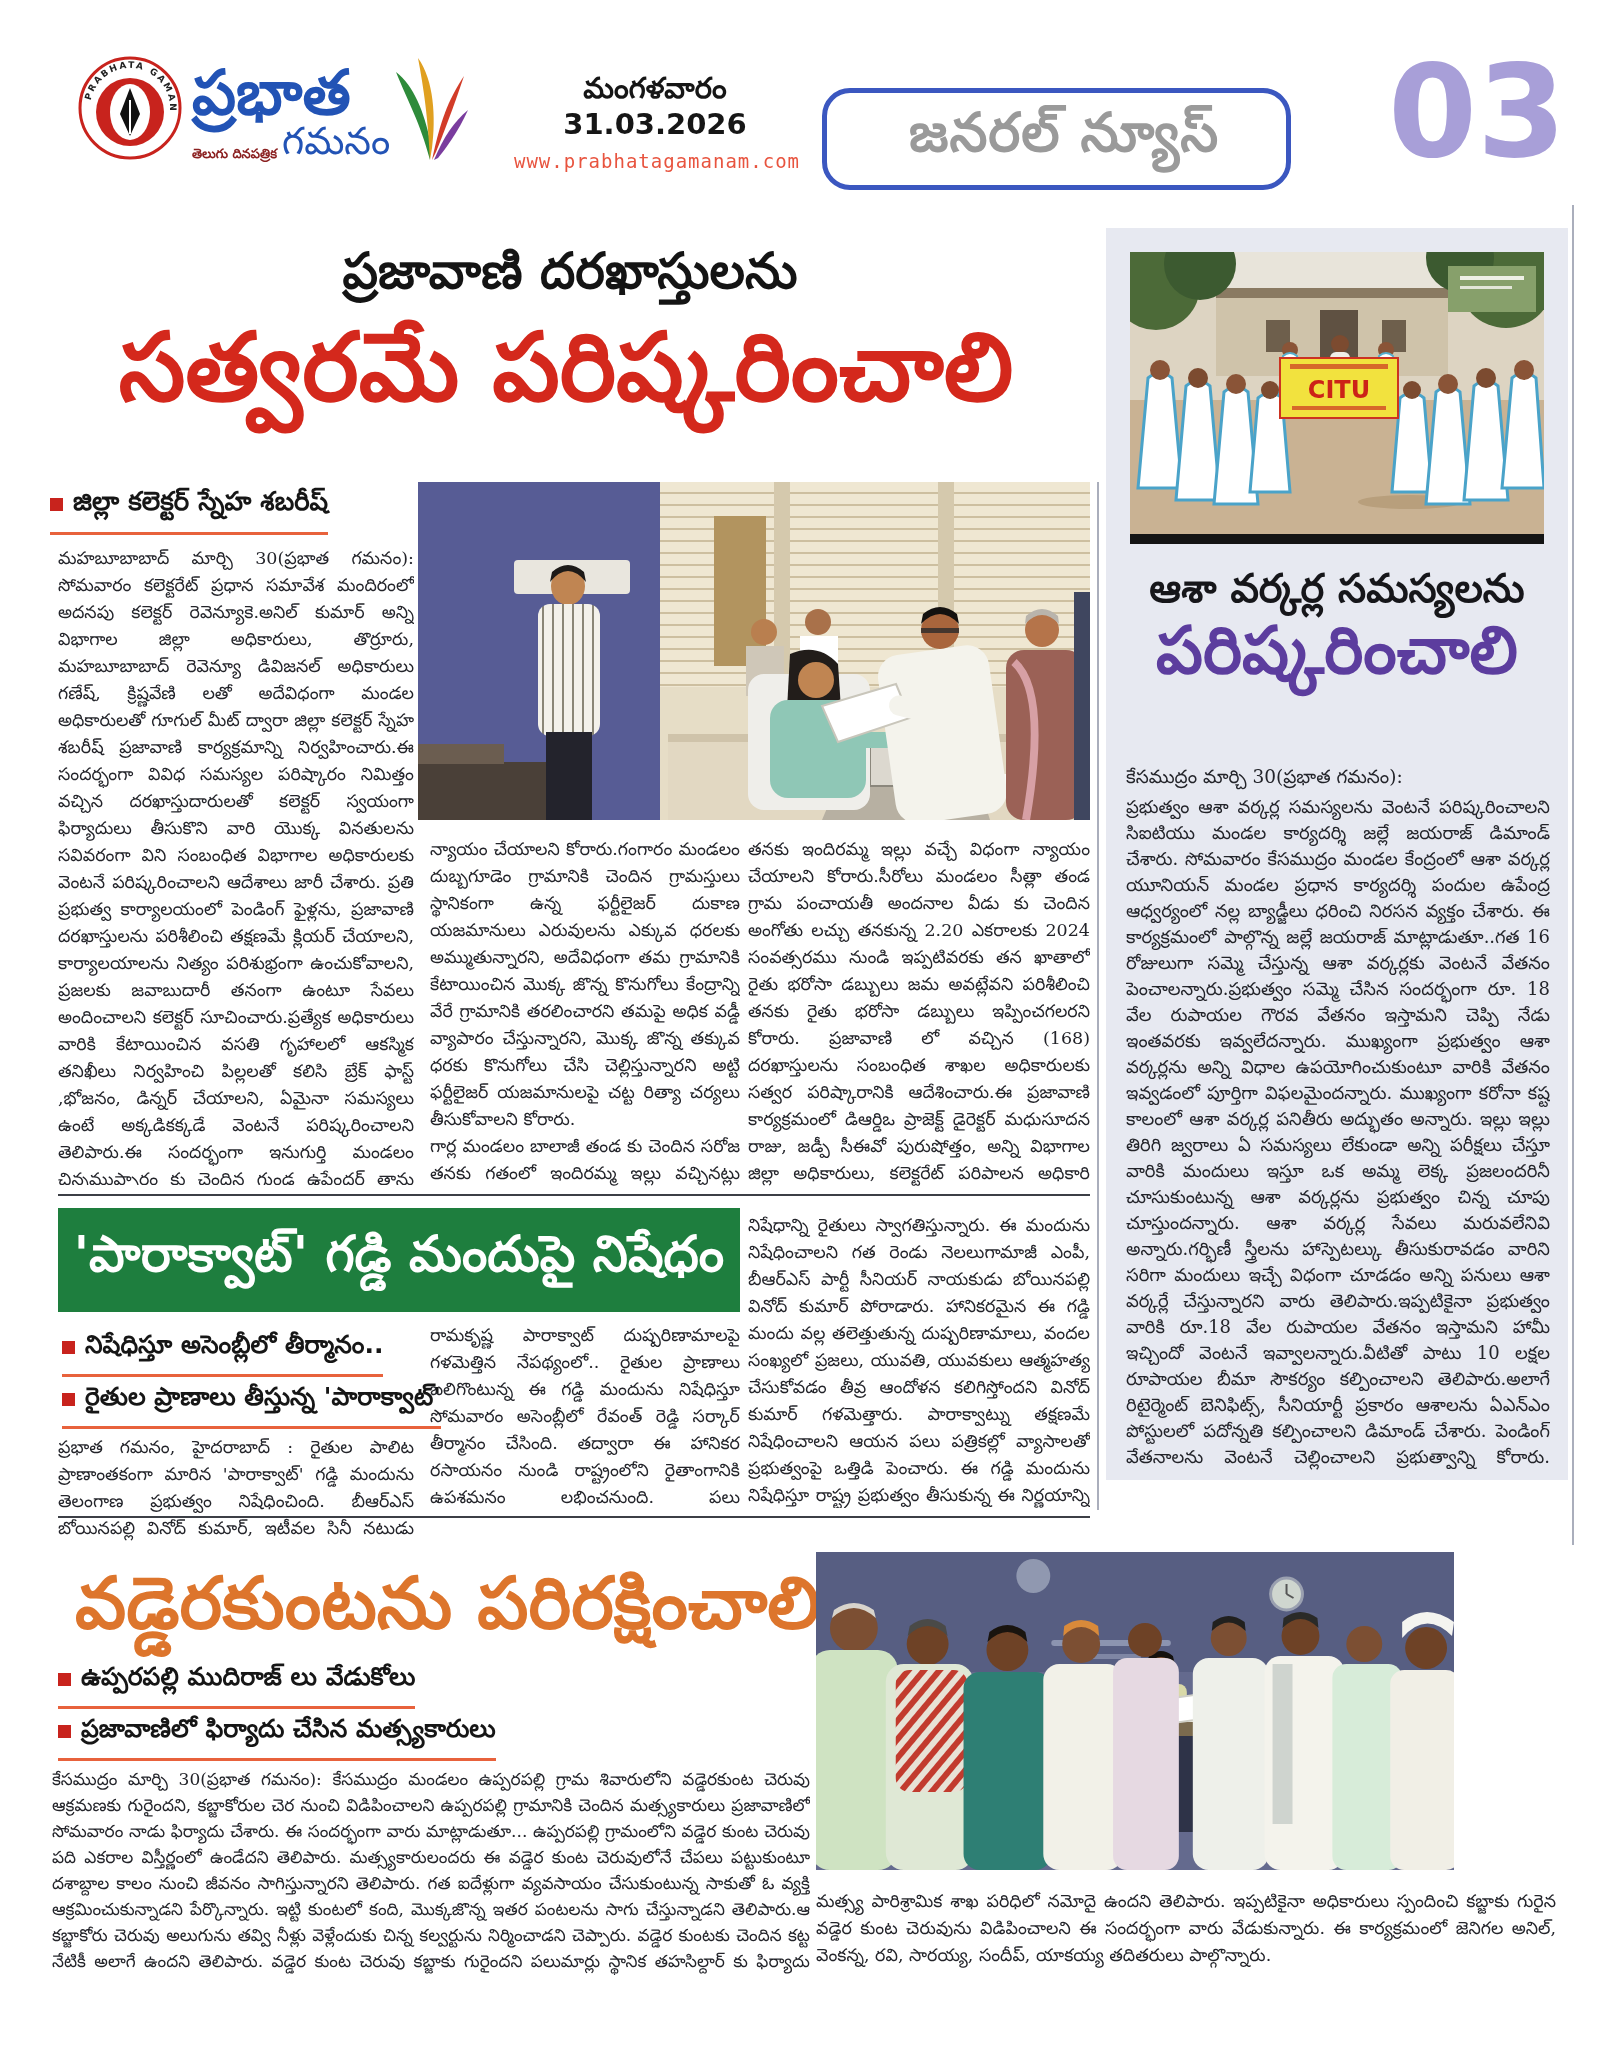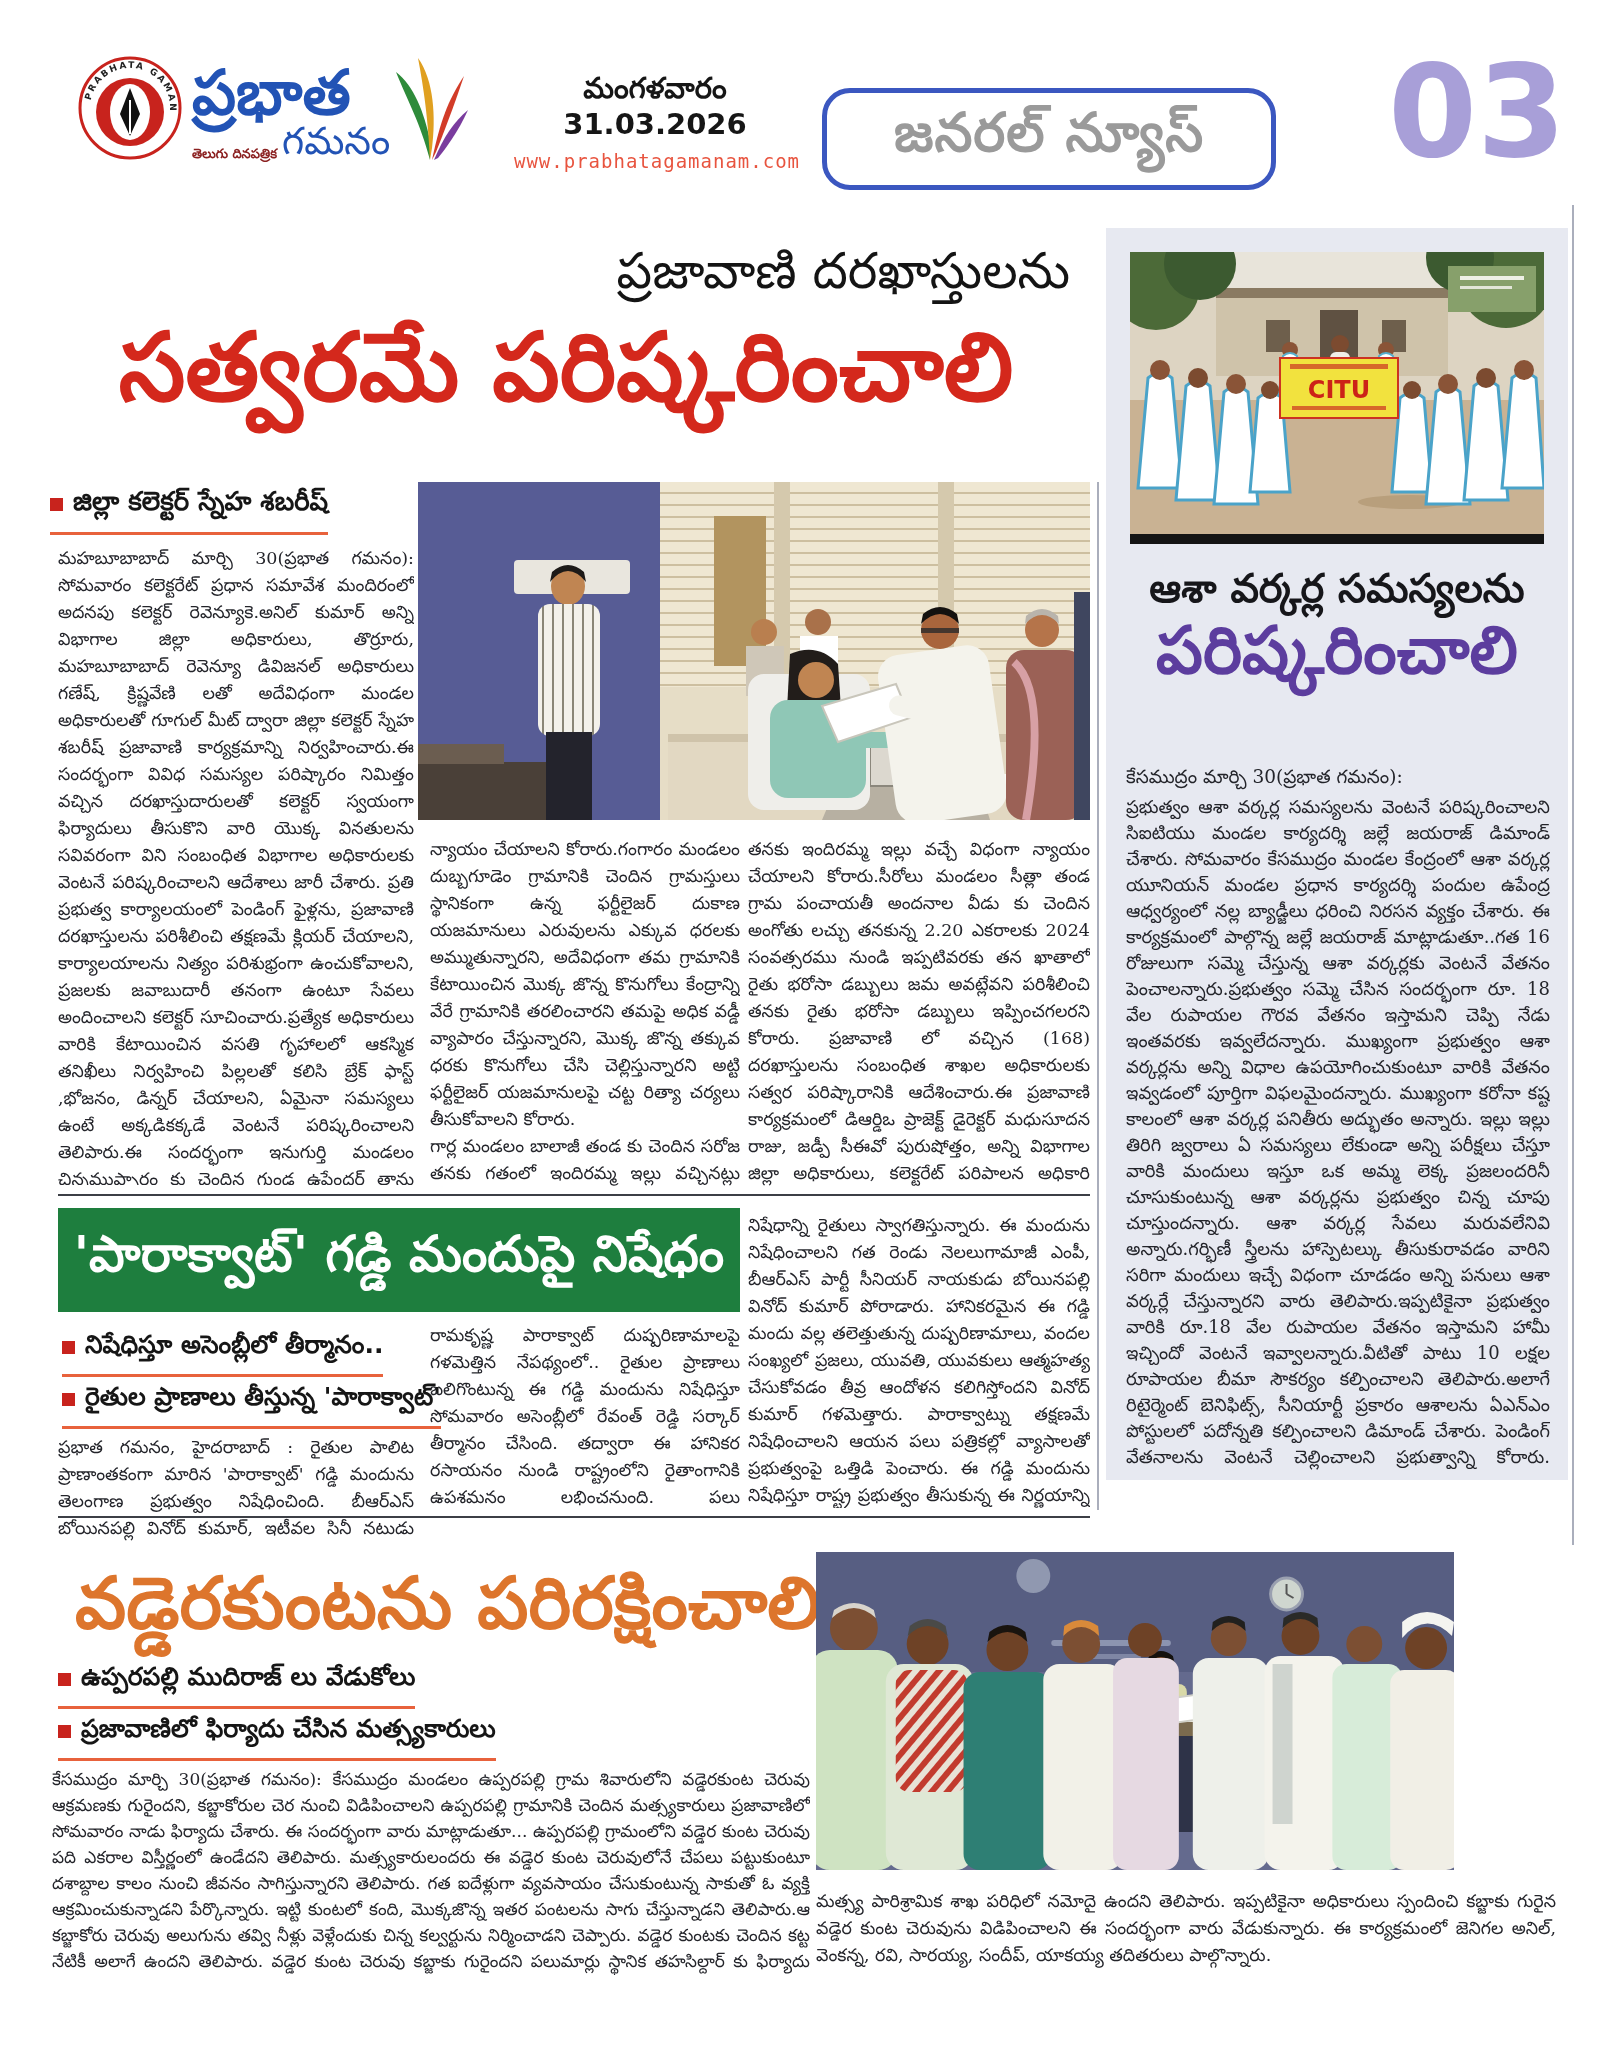"జనరల్ న్యూస్" .section-box { padding-left: none -> 15px }
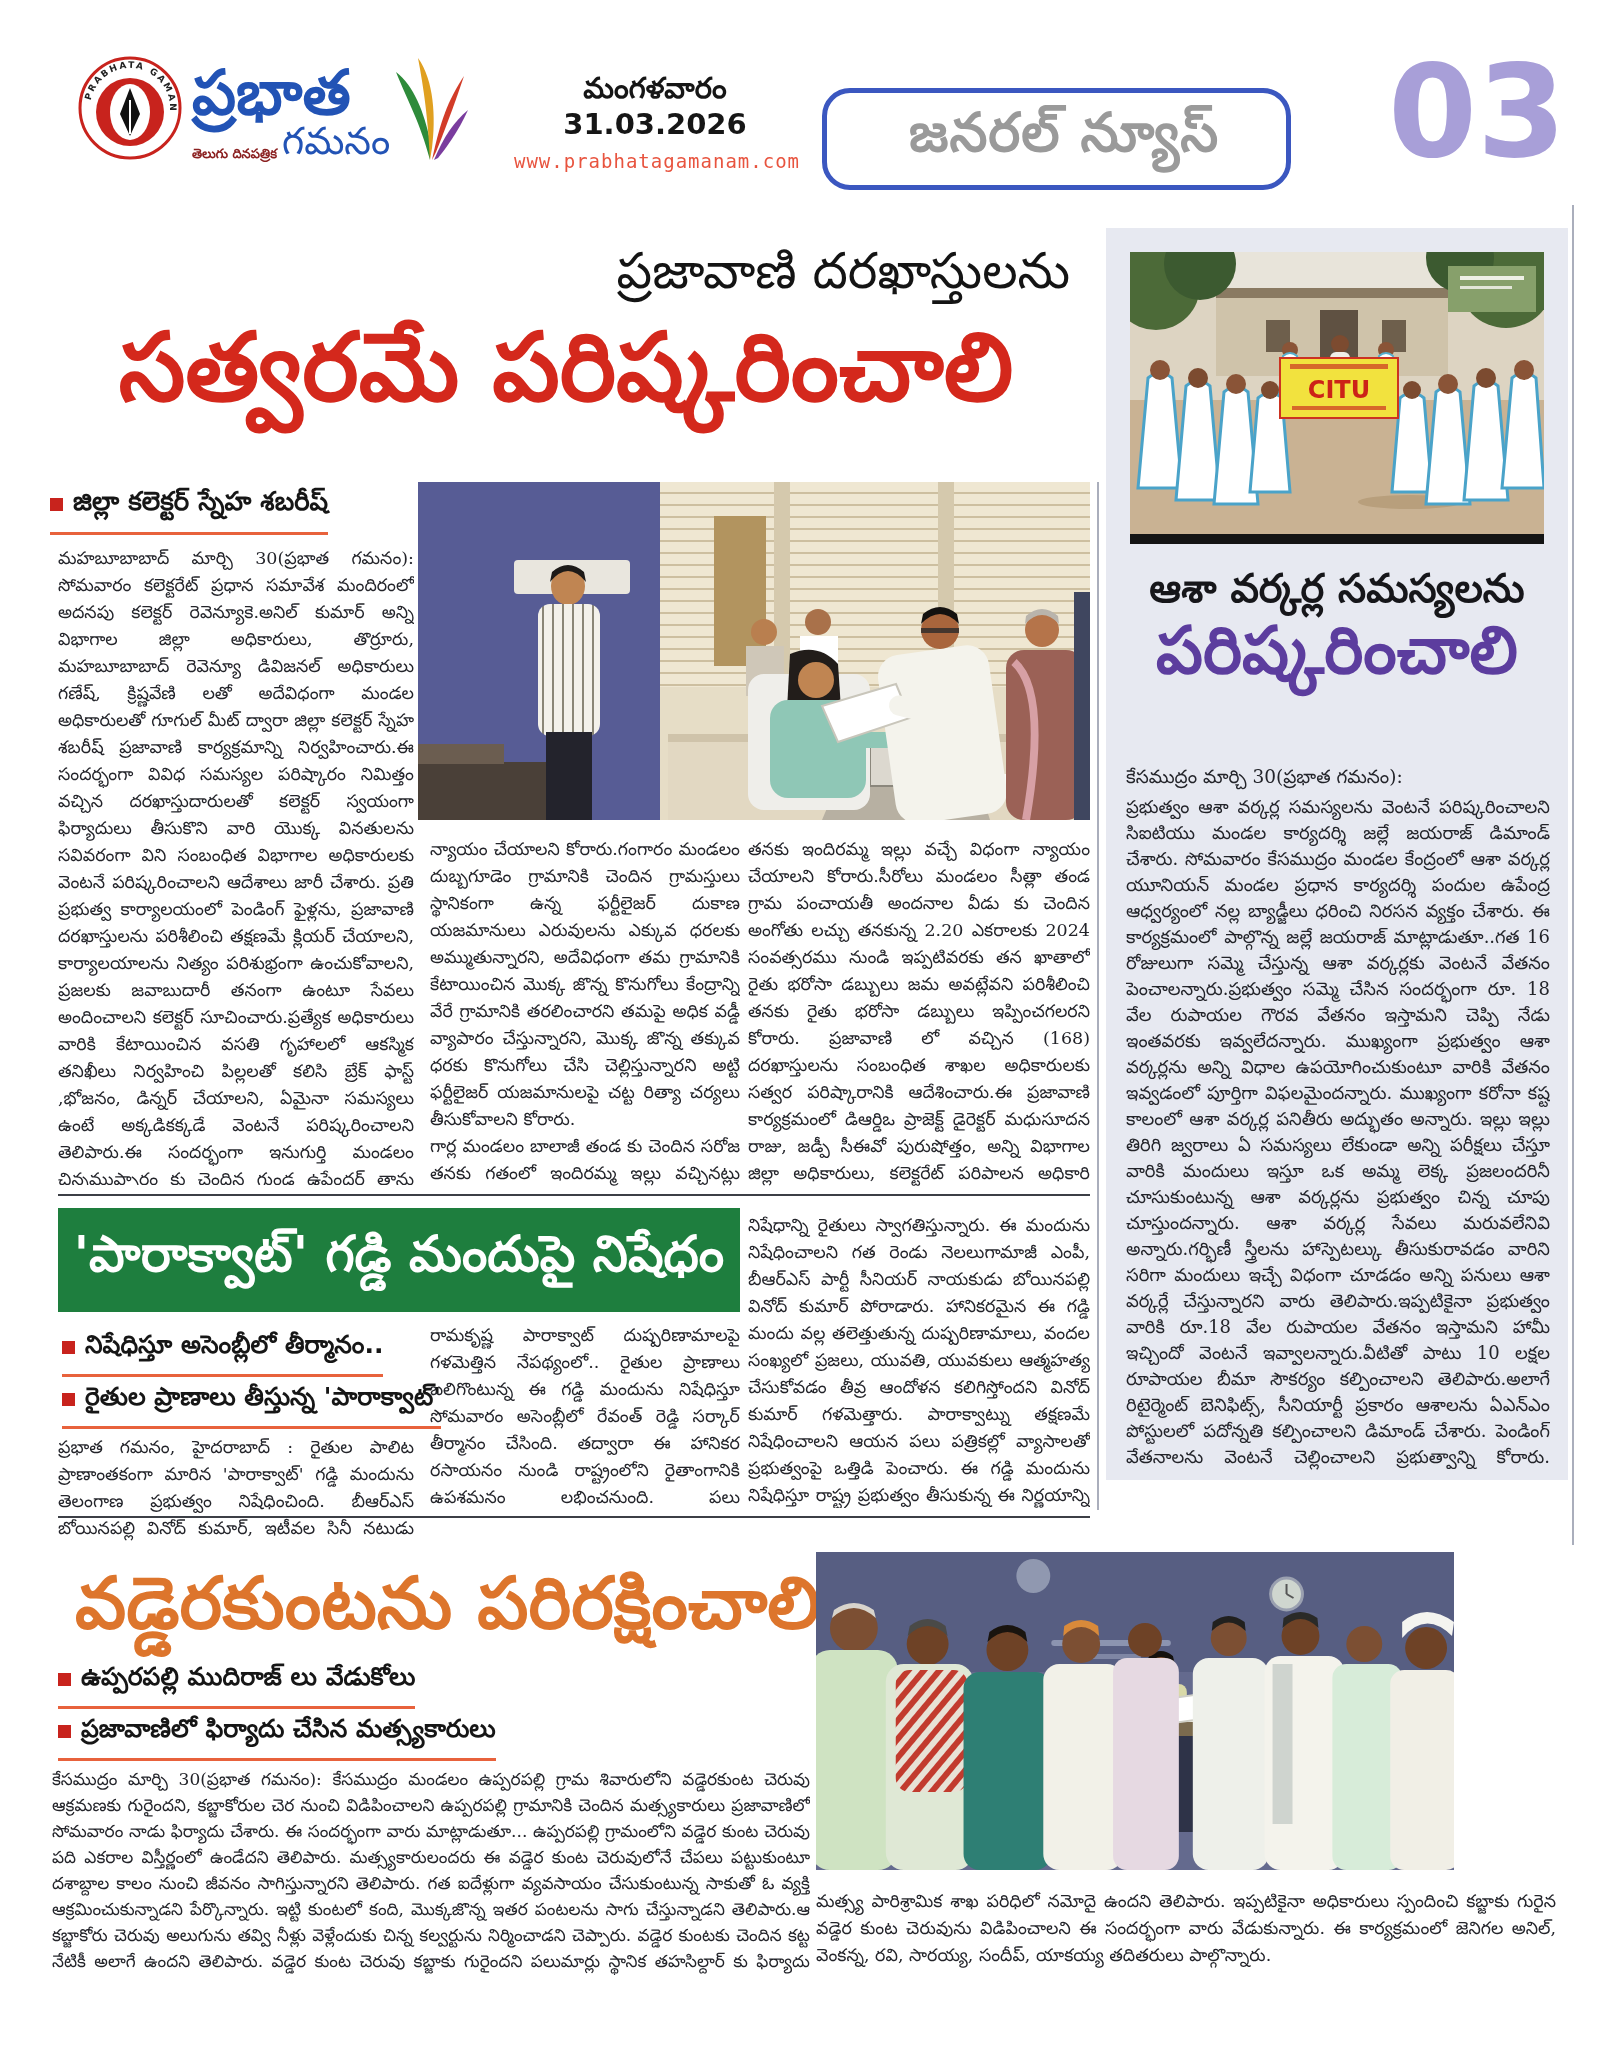"ప్రజావాణి దరఖాస్తులను" .kicker { font-weight: 400 -> 700; text-align: right -> center }
